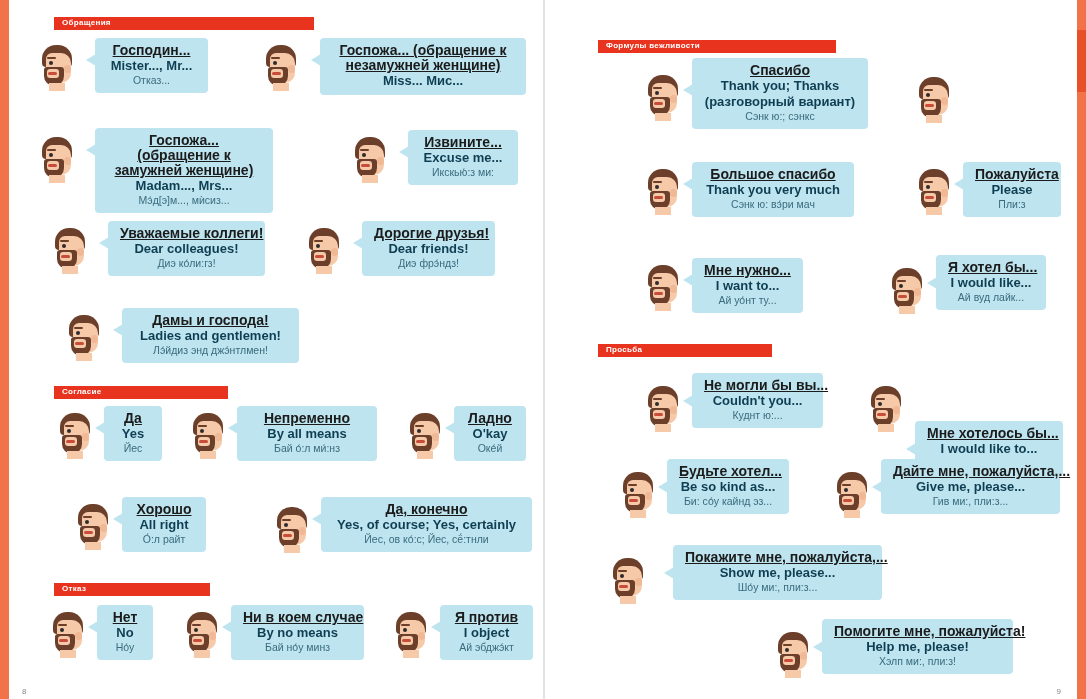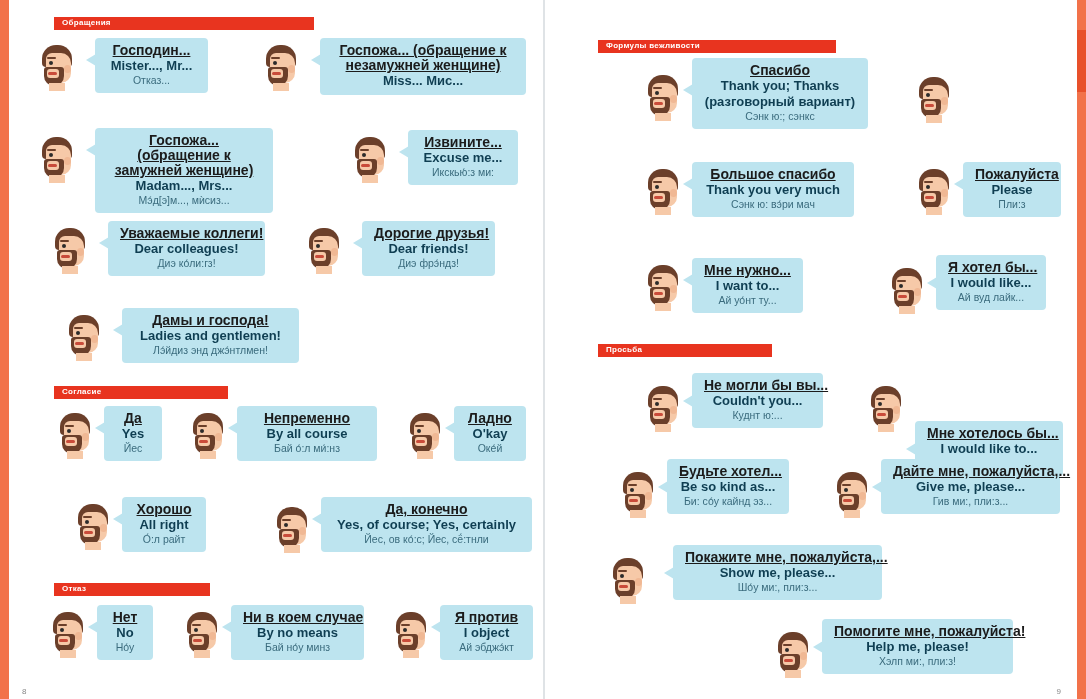"By all course" div.en { text: course -> means }
